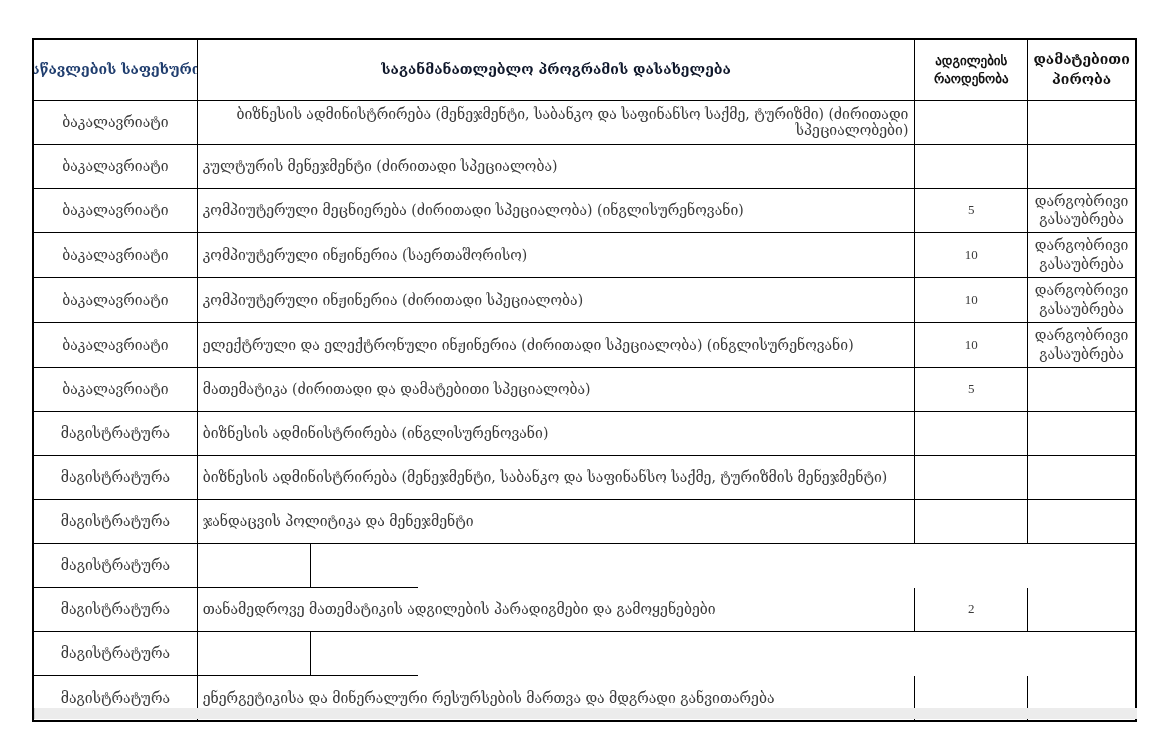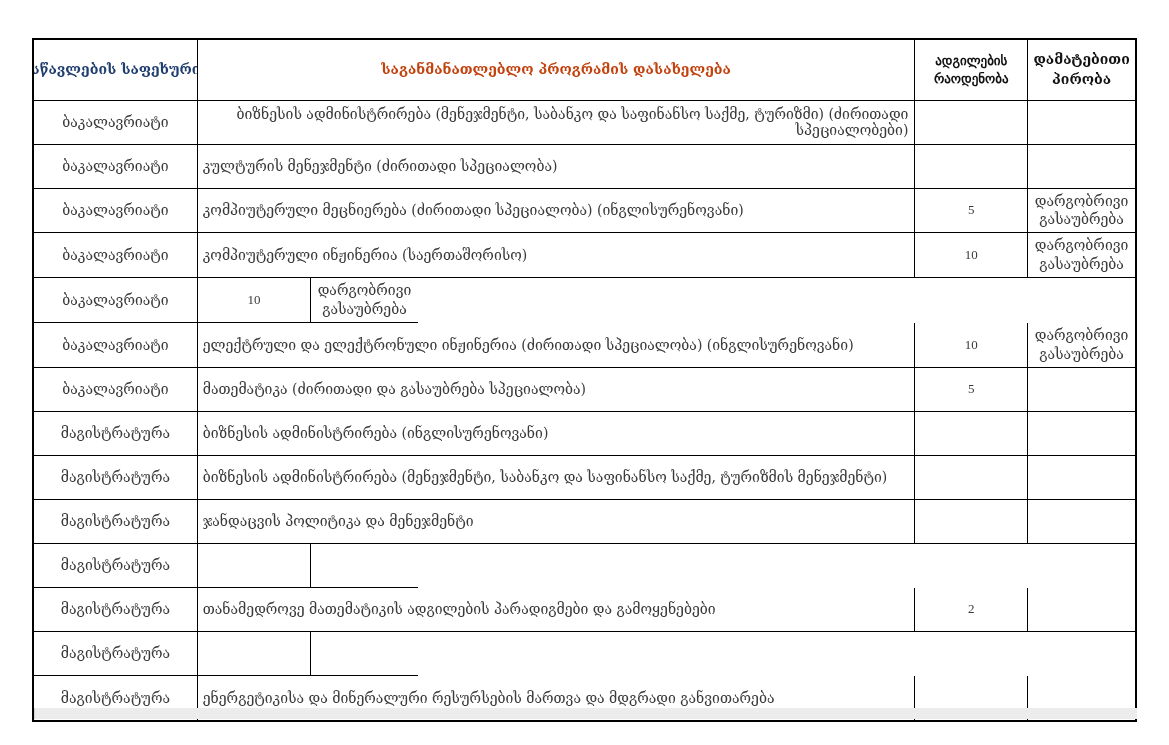"საგანმანათლებლო პროგრამის დასახელება" .header-row .col-program { color: #c2410c -> #0f172a }
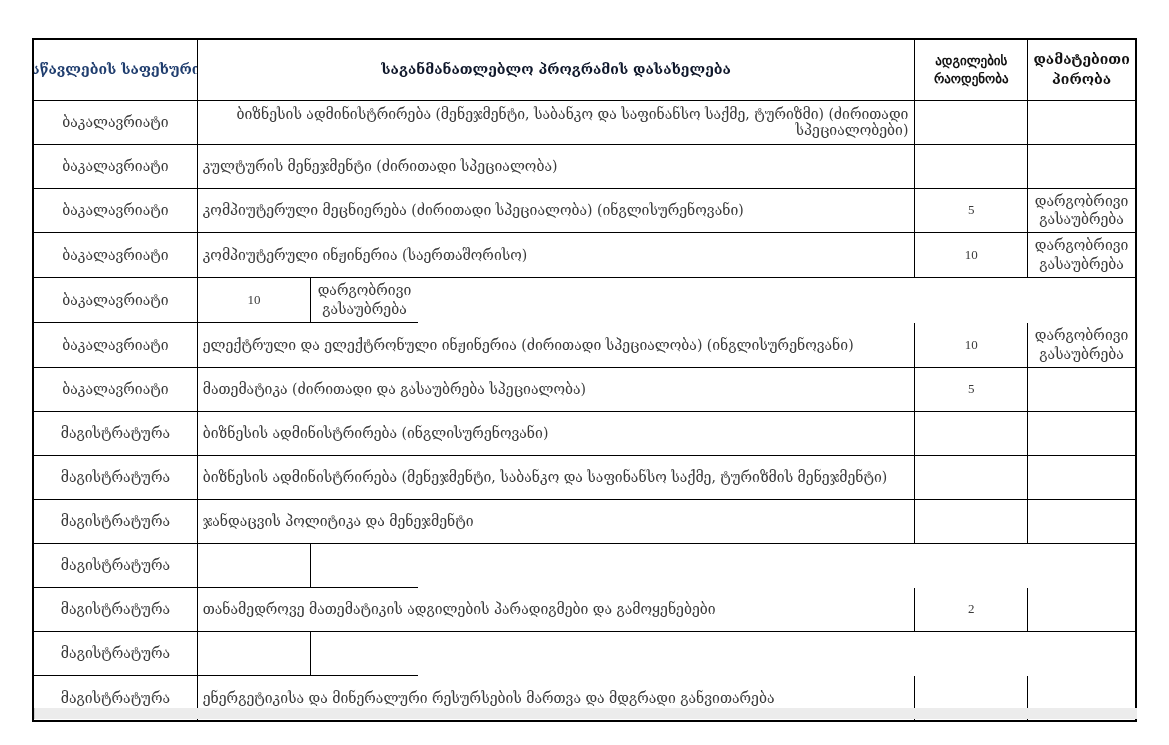"კომპიუტერული ინჟინერია (ძირითადი" div.tcell { html: none -> <div>კომპიუტერული ინჟინერია (ძირითადი სპეციალობა)</div> }
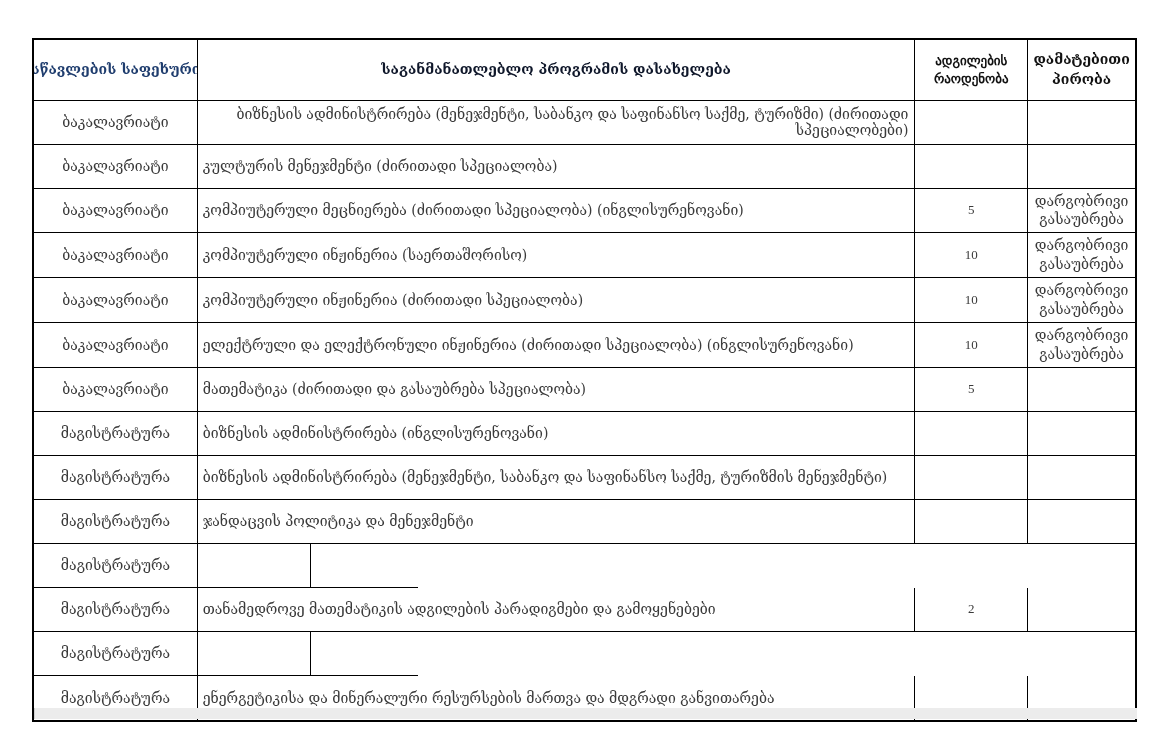"მათემატიკა (ძირითადი და გასაუბრება" div.tcell { text: გასაუბრება -> დამატებითი }
